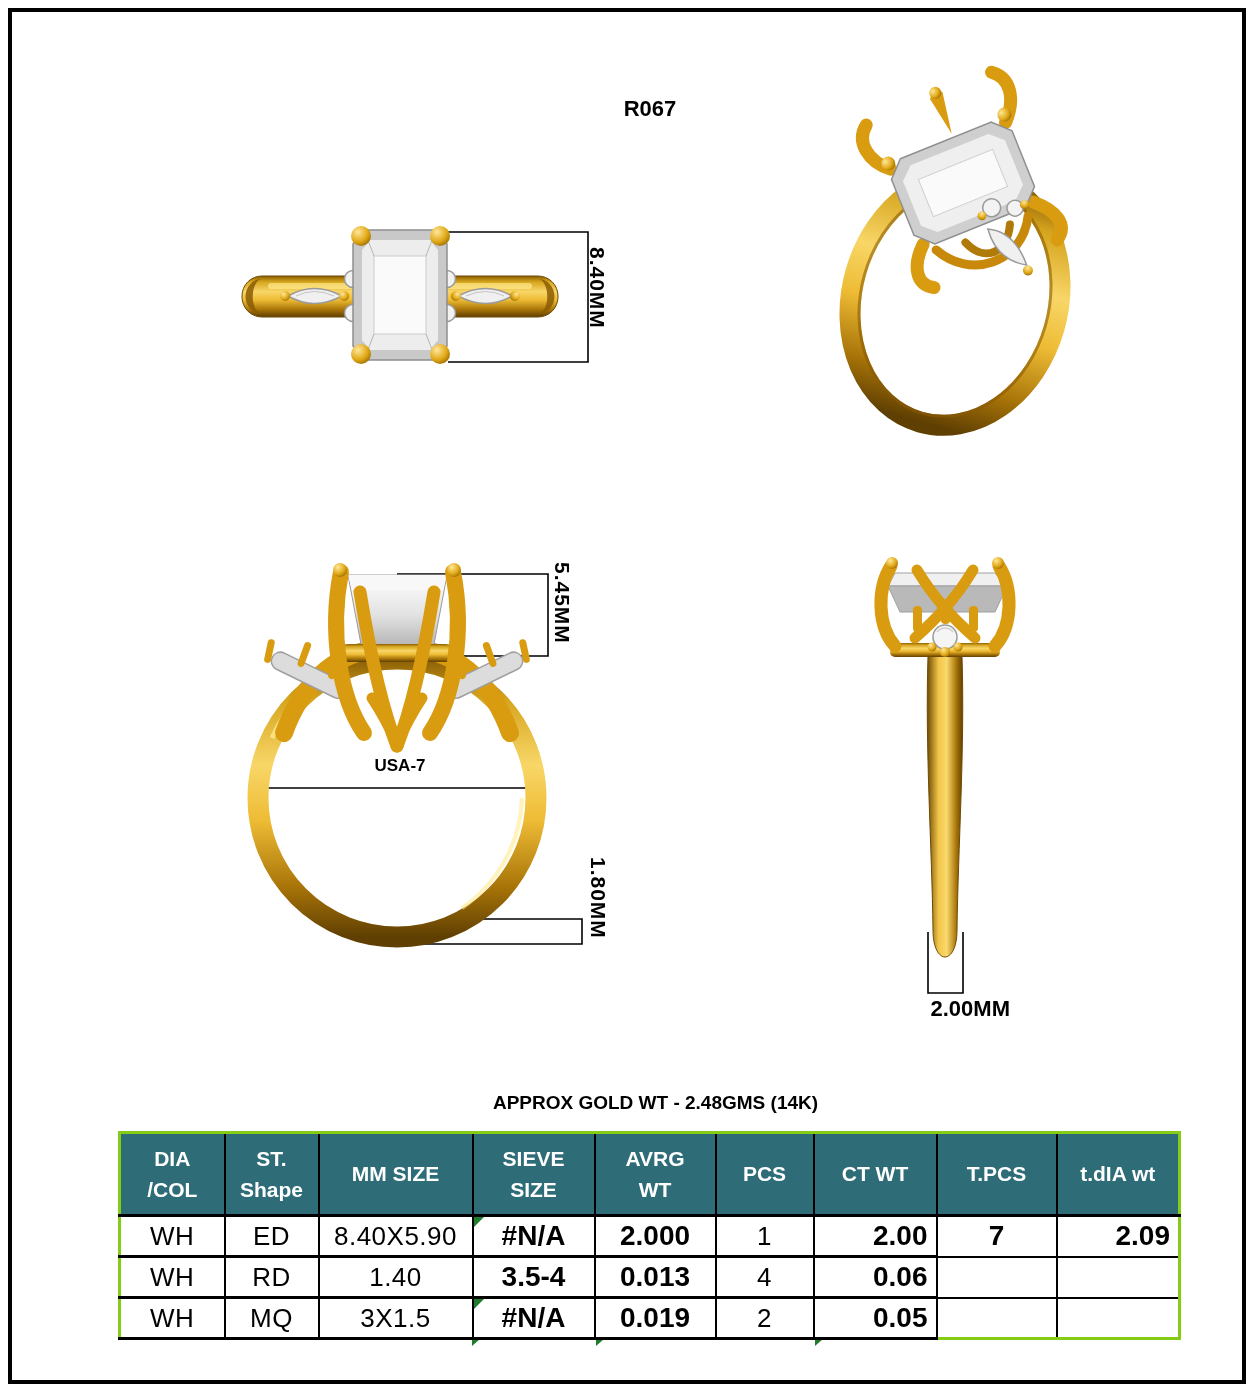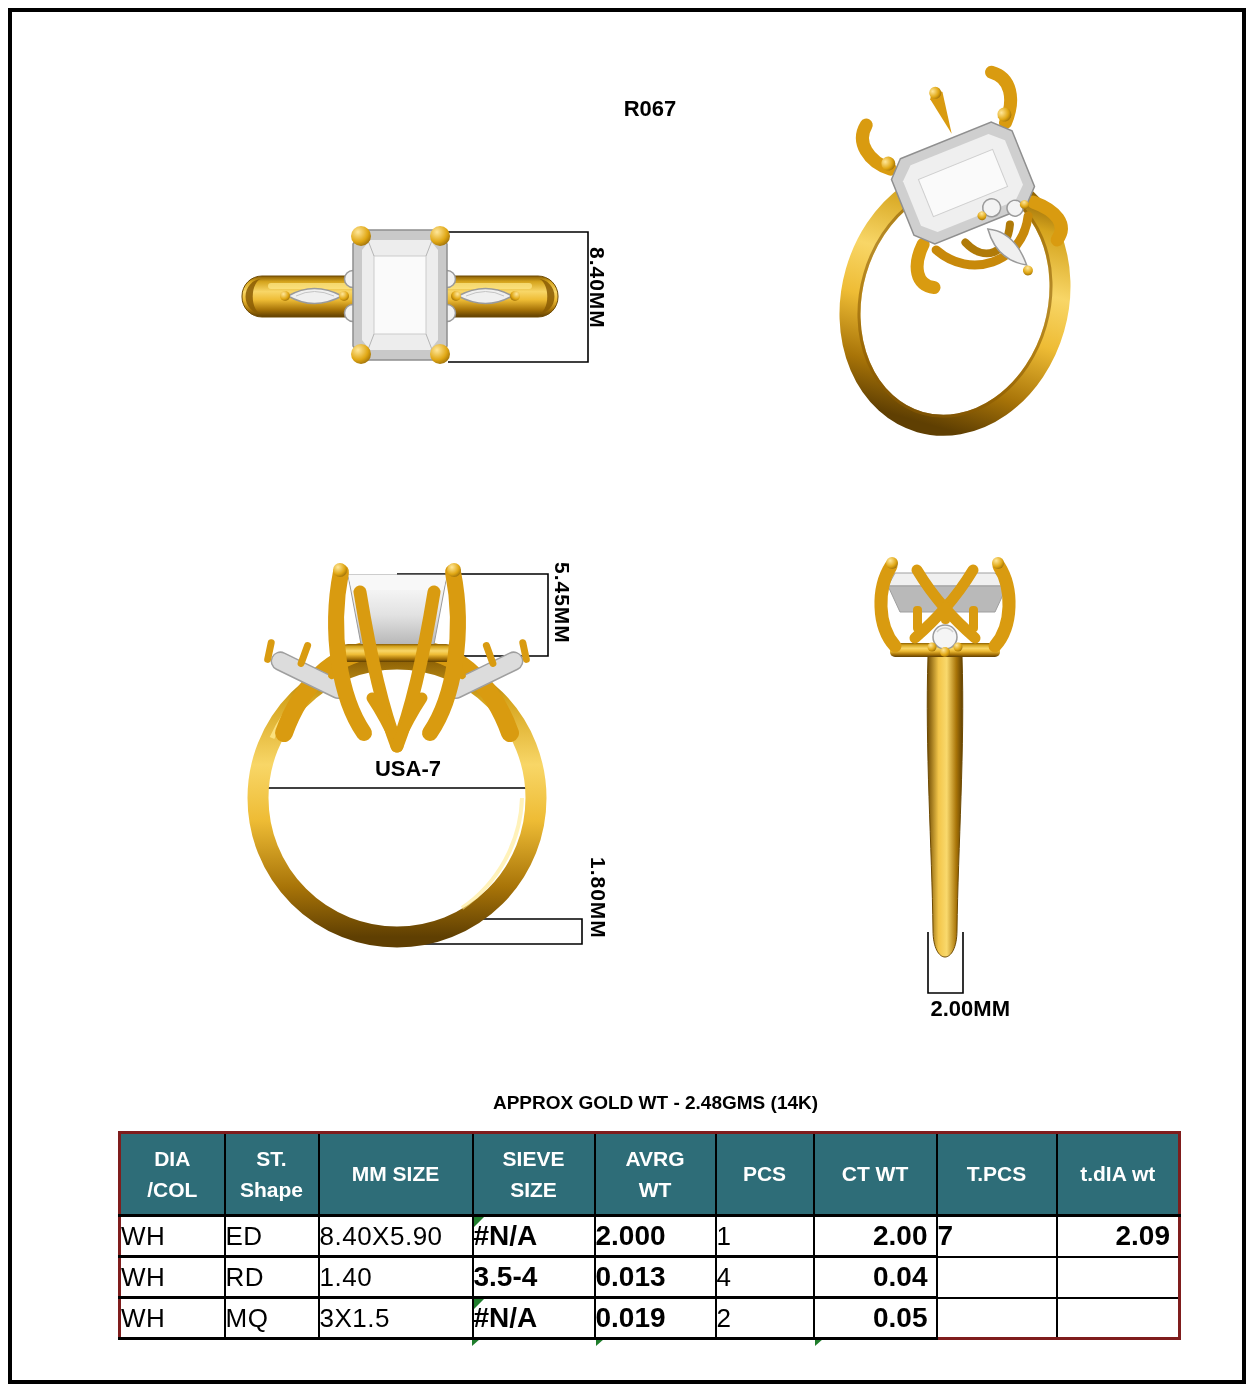"USA-7" #usa7 { font-size: 22px -> 17px; left: 308px -> 300px }
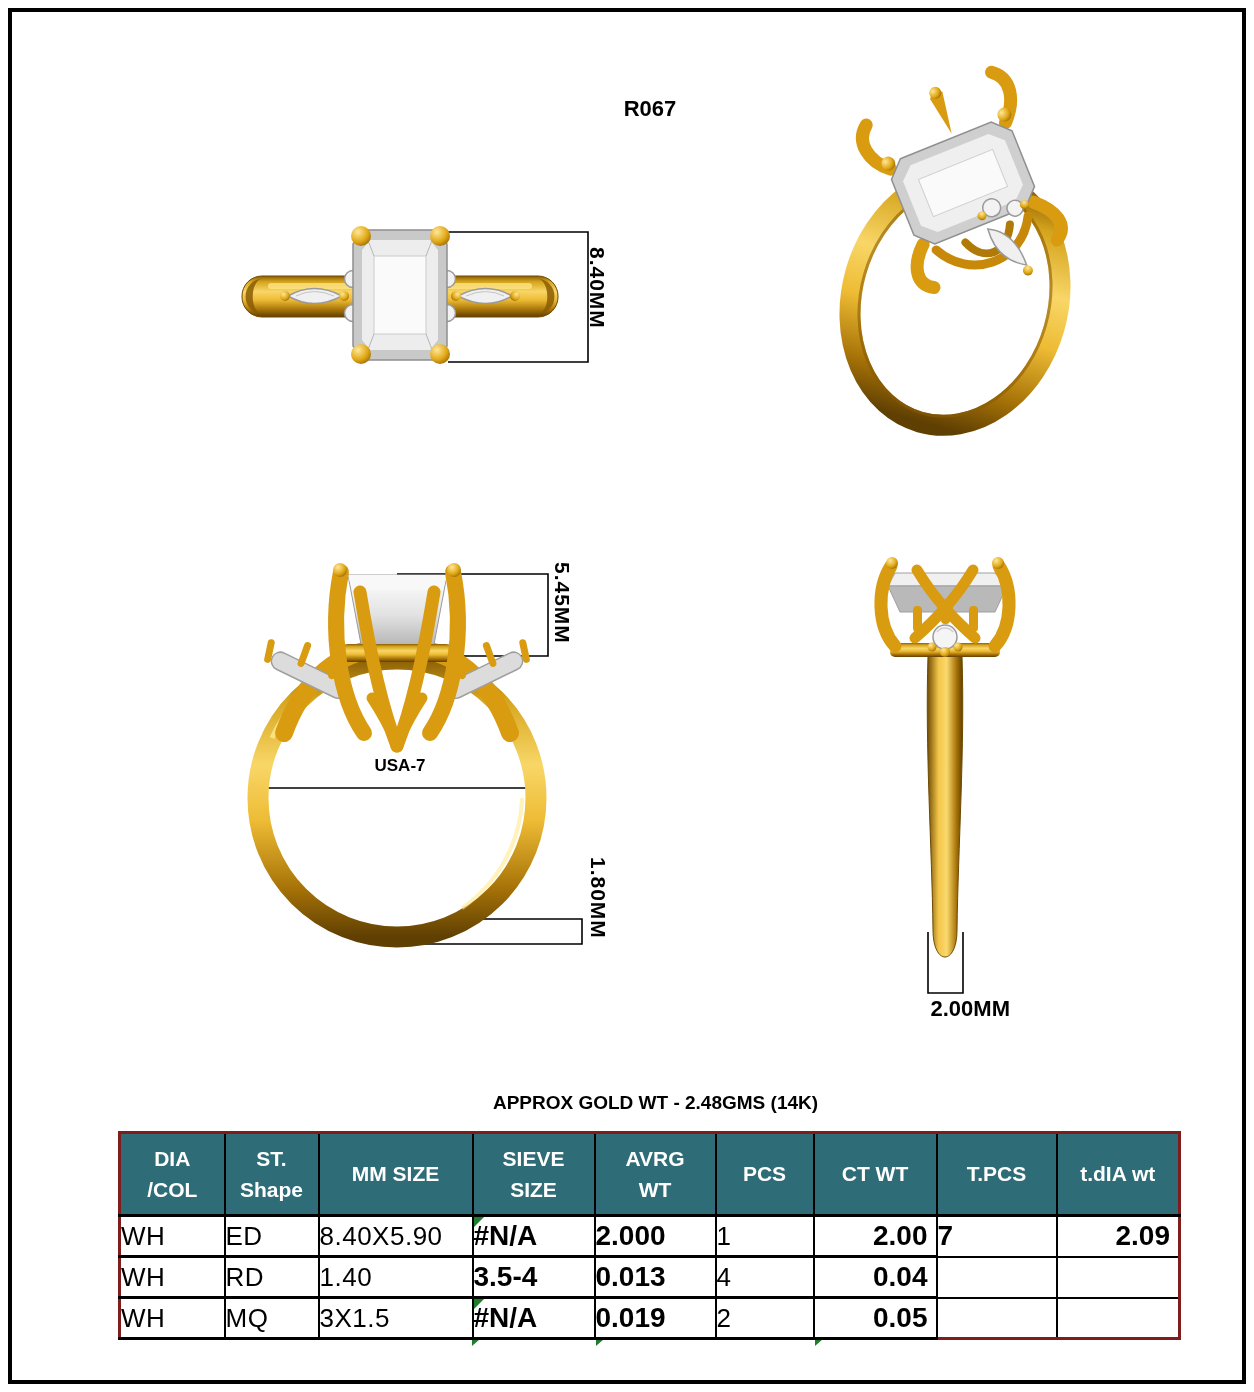"DIA" #spec-table { border: 3px solid #7f1d1d -> 3px solid #84cc16 }
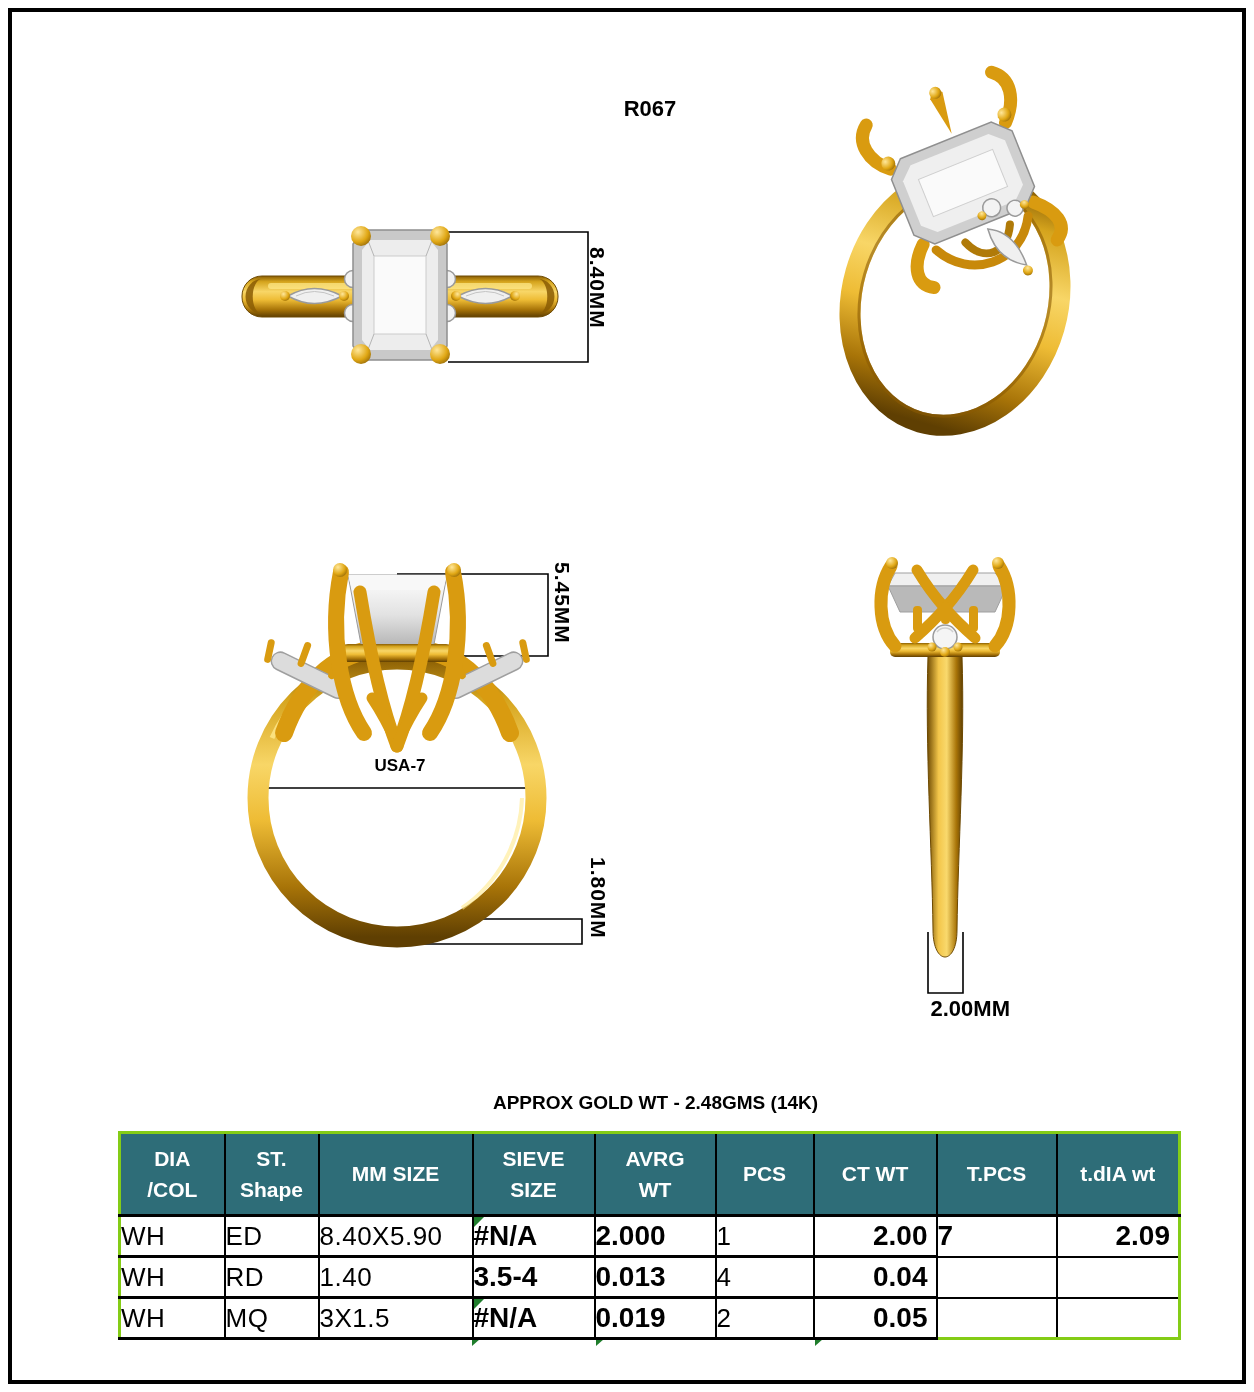"WH" #spec-table td { text-align: left -> center }
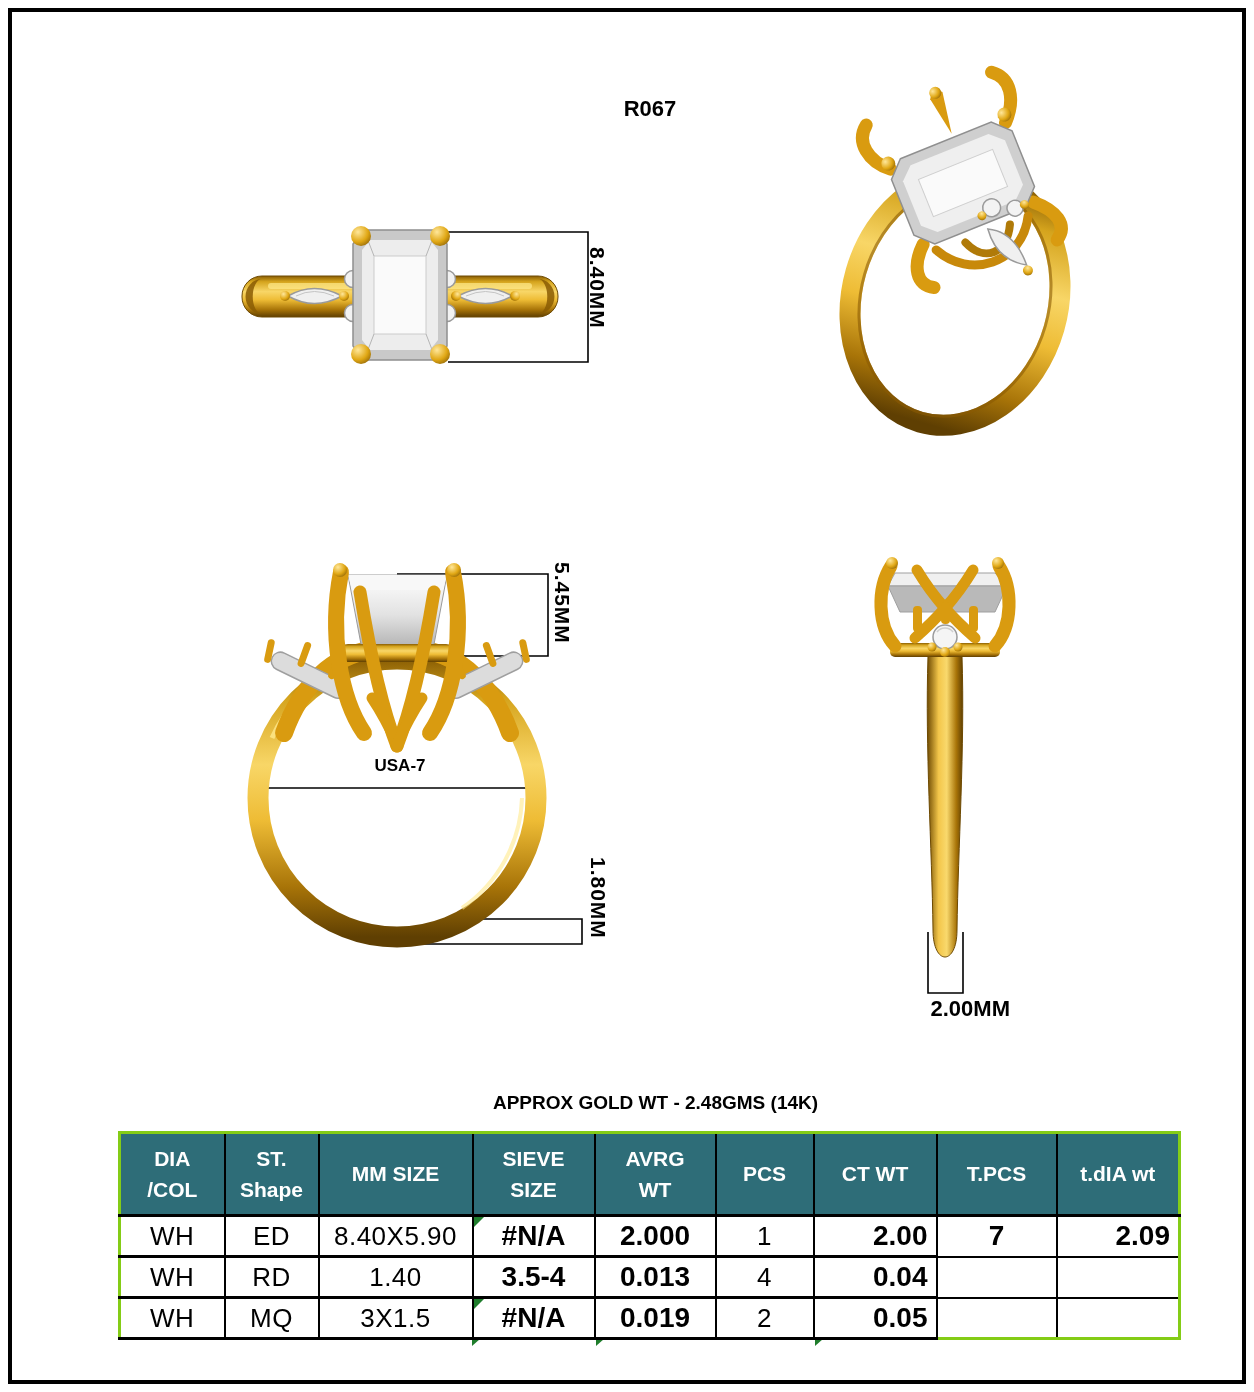"0.04" td.b { text: 0.04 -> 0.06 }
